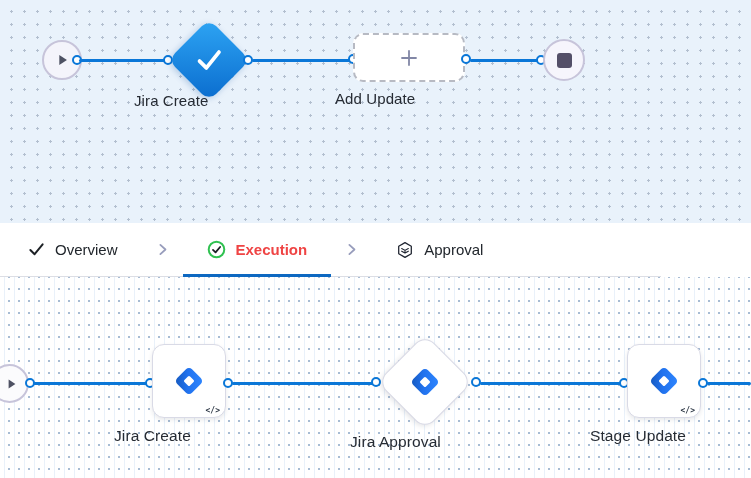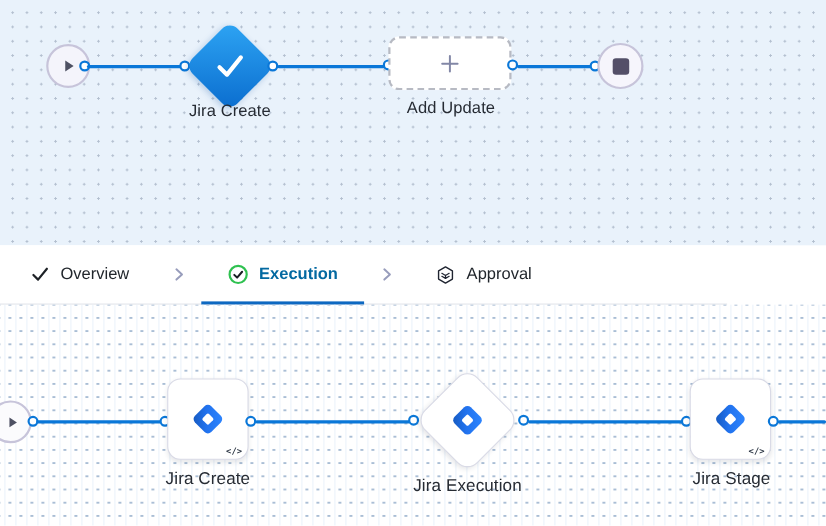"Jira Create" .canvas-label { text-align: center -> none }
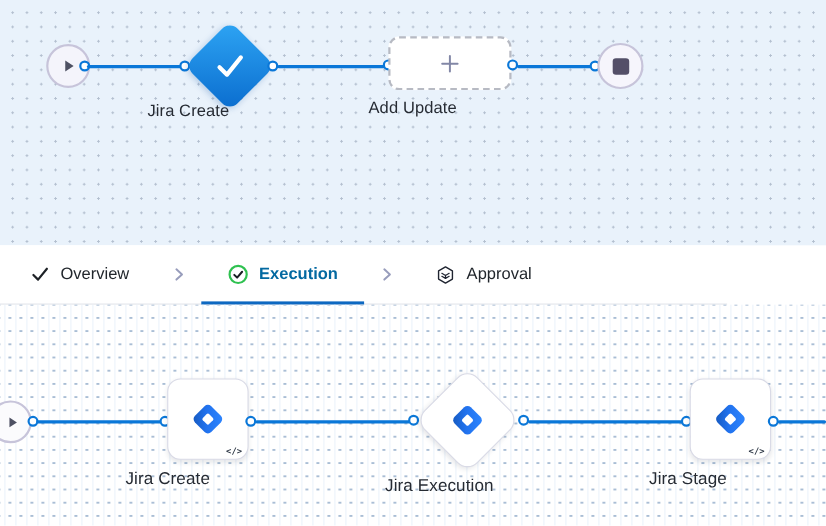"Execution" .tab.active { color: #0369a1 -> #ef4444 }
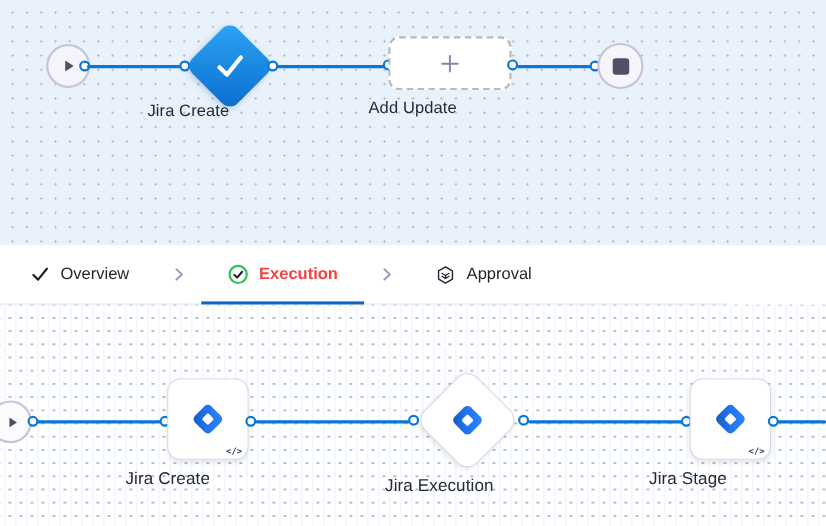"Jira Execution" div.canvas-label { text: Execution -> Approval }
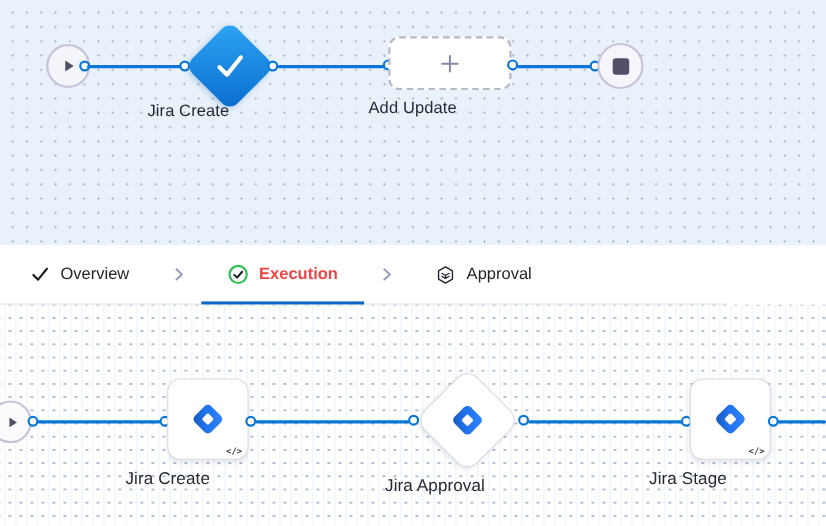"Jira Stage" div.canvas-label { text: Jira Stage -> Stage Update }
